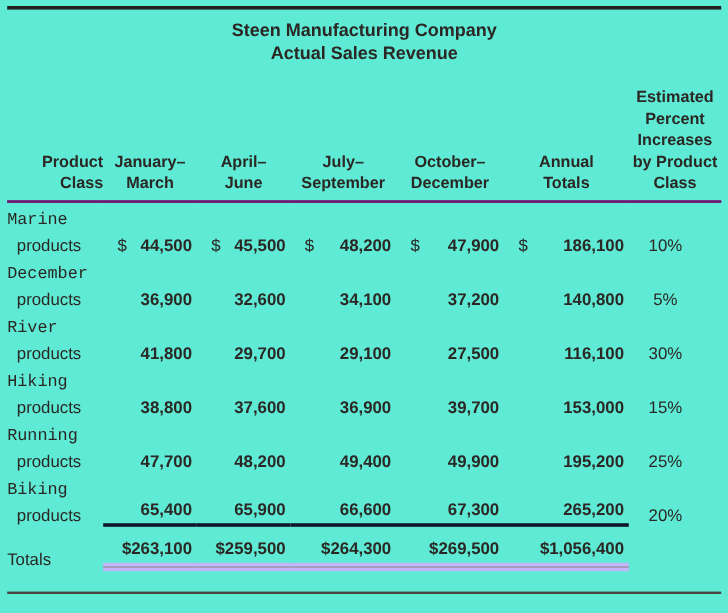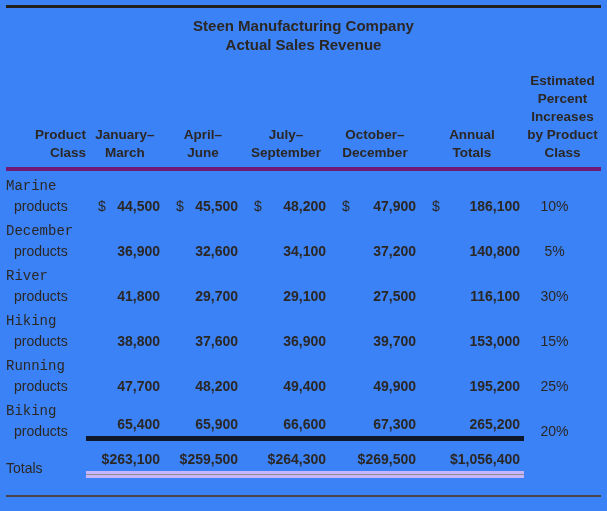"Steen Manufacturing Company" .sheet { background: #3b82f6 -> #5eead4 }
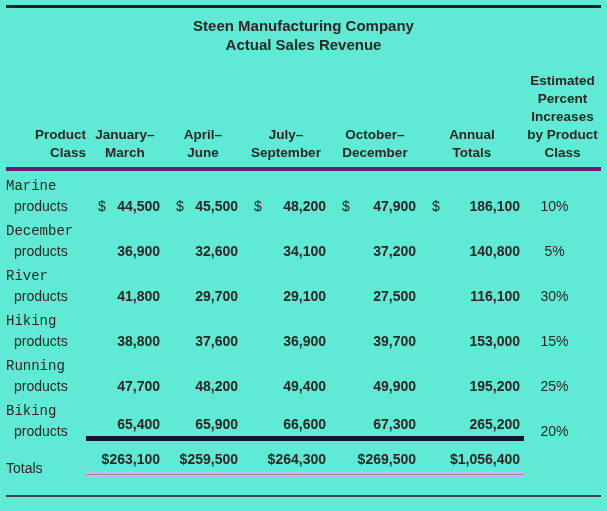"Estimated" thead th { border-bottom: 4px solid #701a75 -> 2px solid #701a75 }
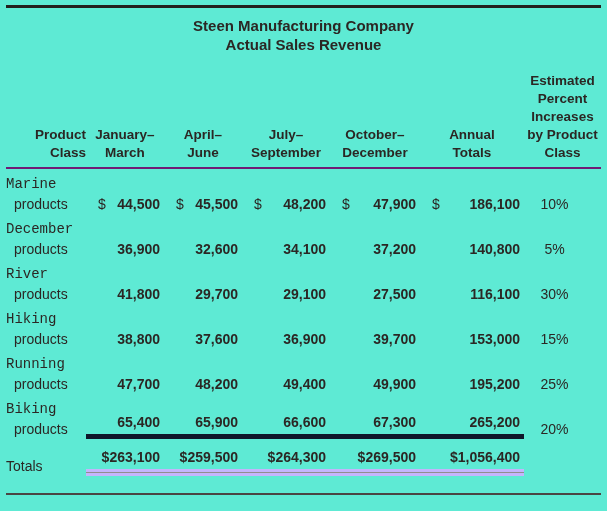"65,400" .amt.u { border-bottom: 5px solid #0f172a -> 3px solid #0f172a }
